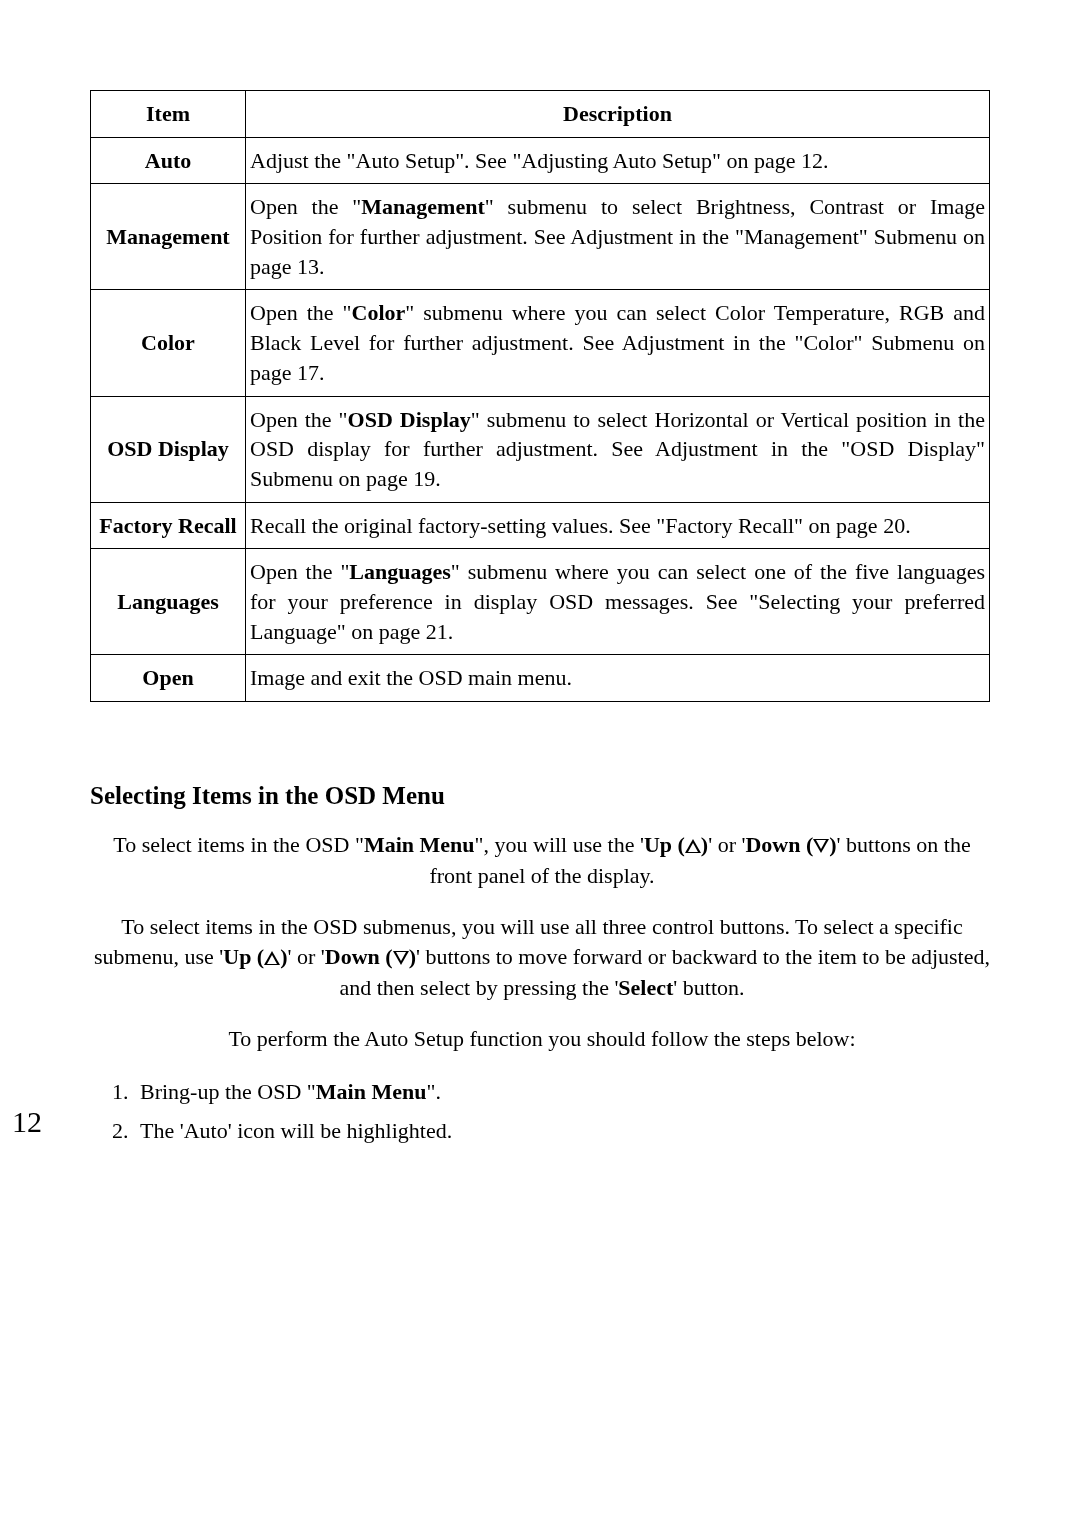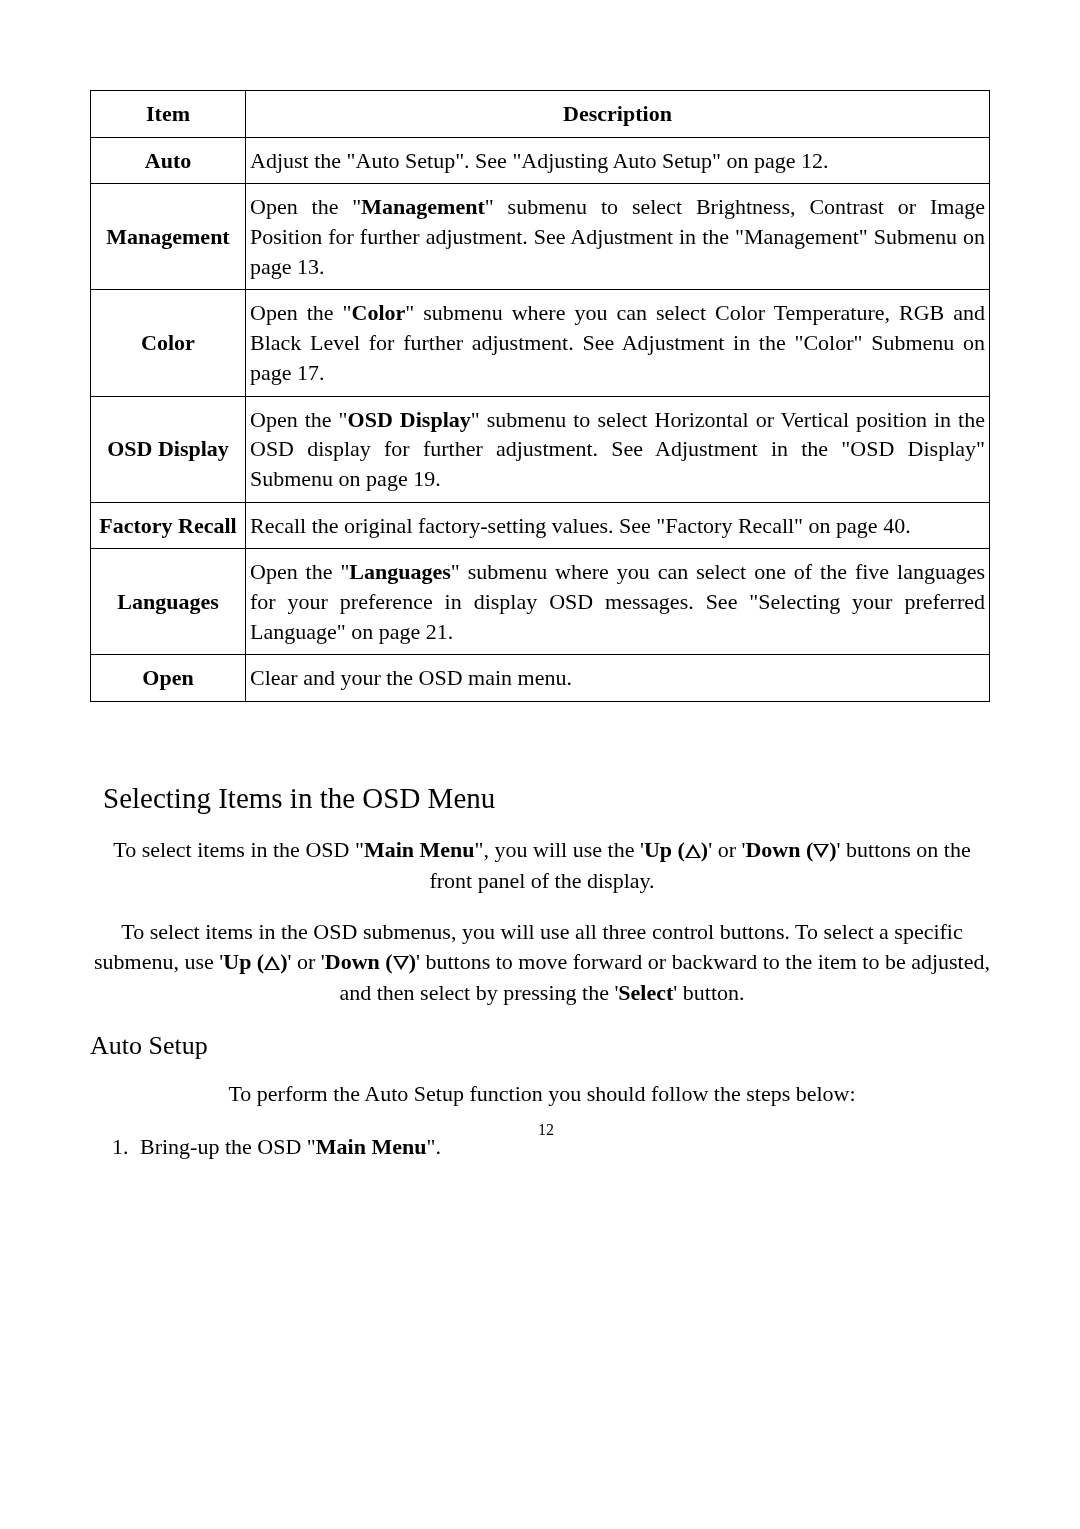"Recall the original factory-setting" span { text: 40 -> 20 }
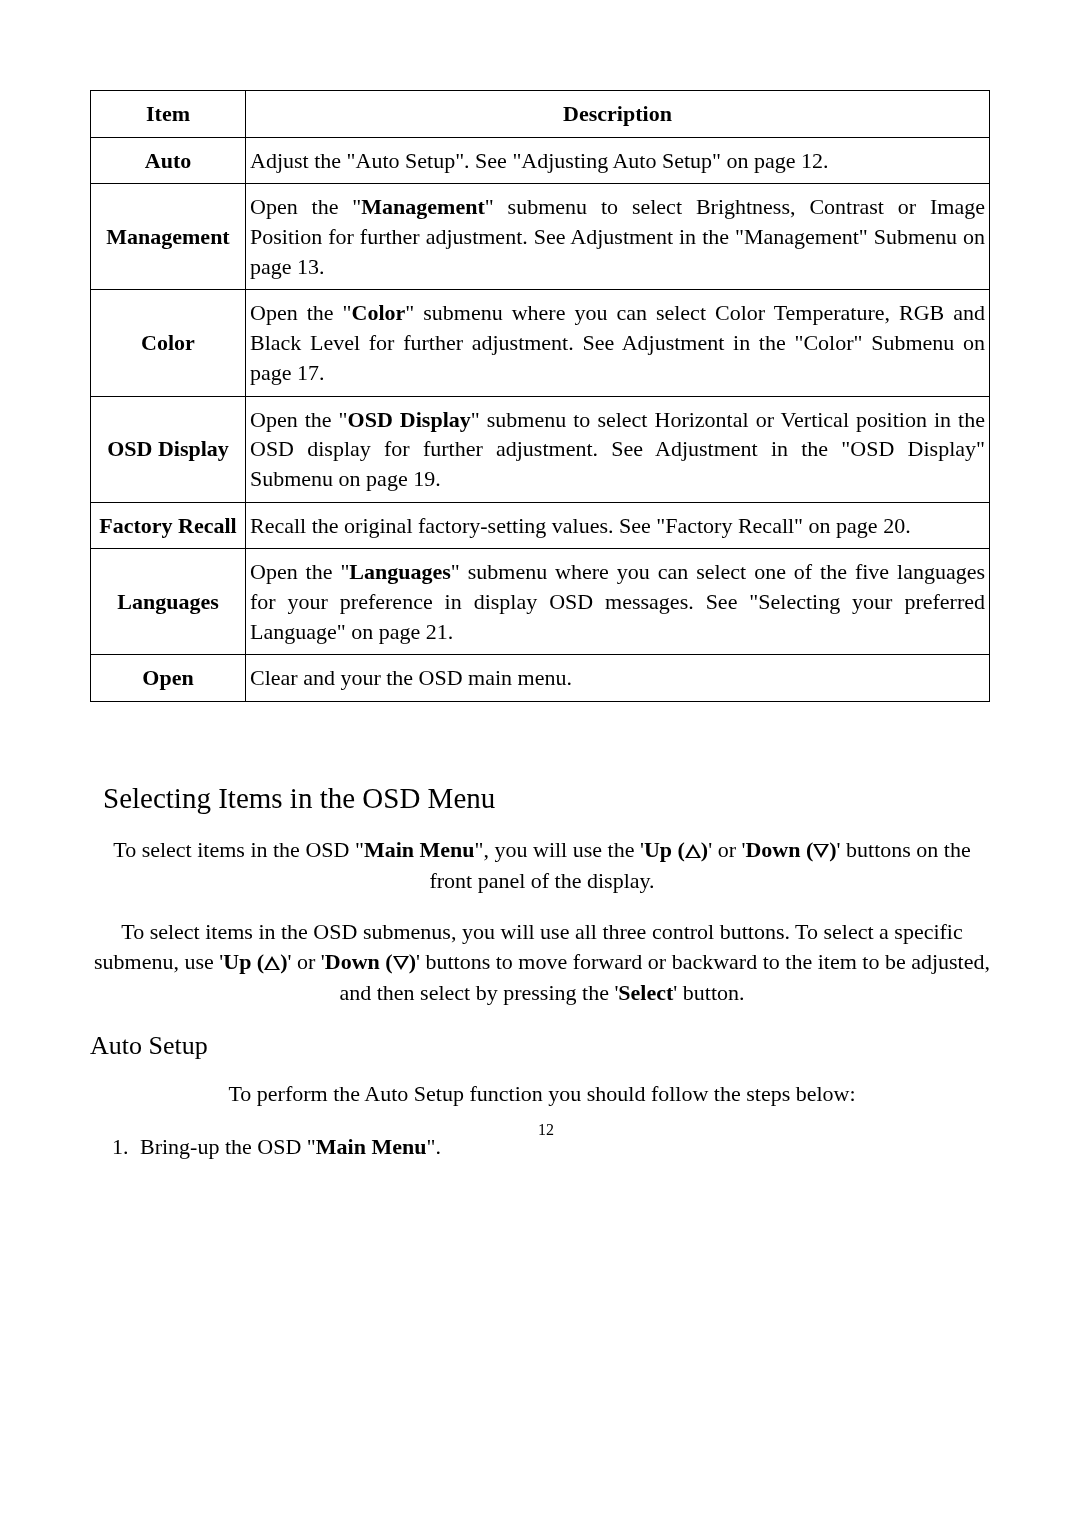"Clear and your the OSD" span { text: Clear and your -> Image and exit }
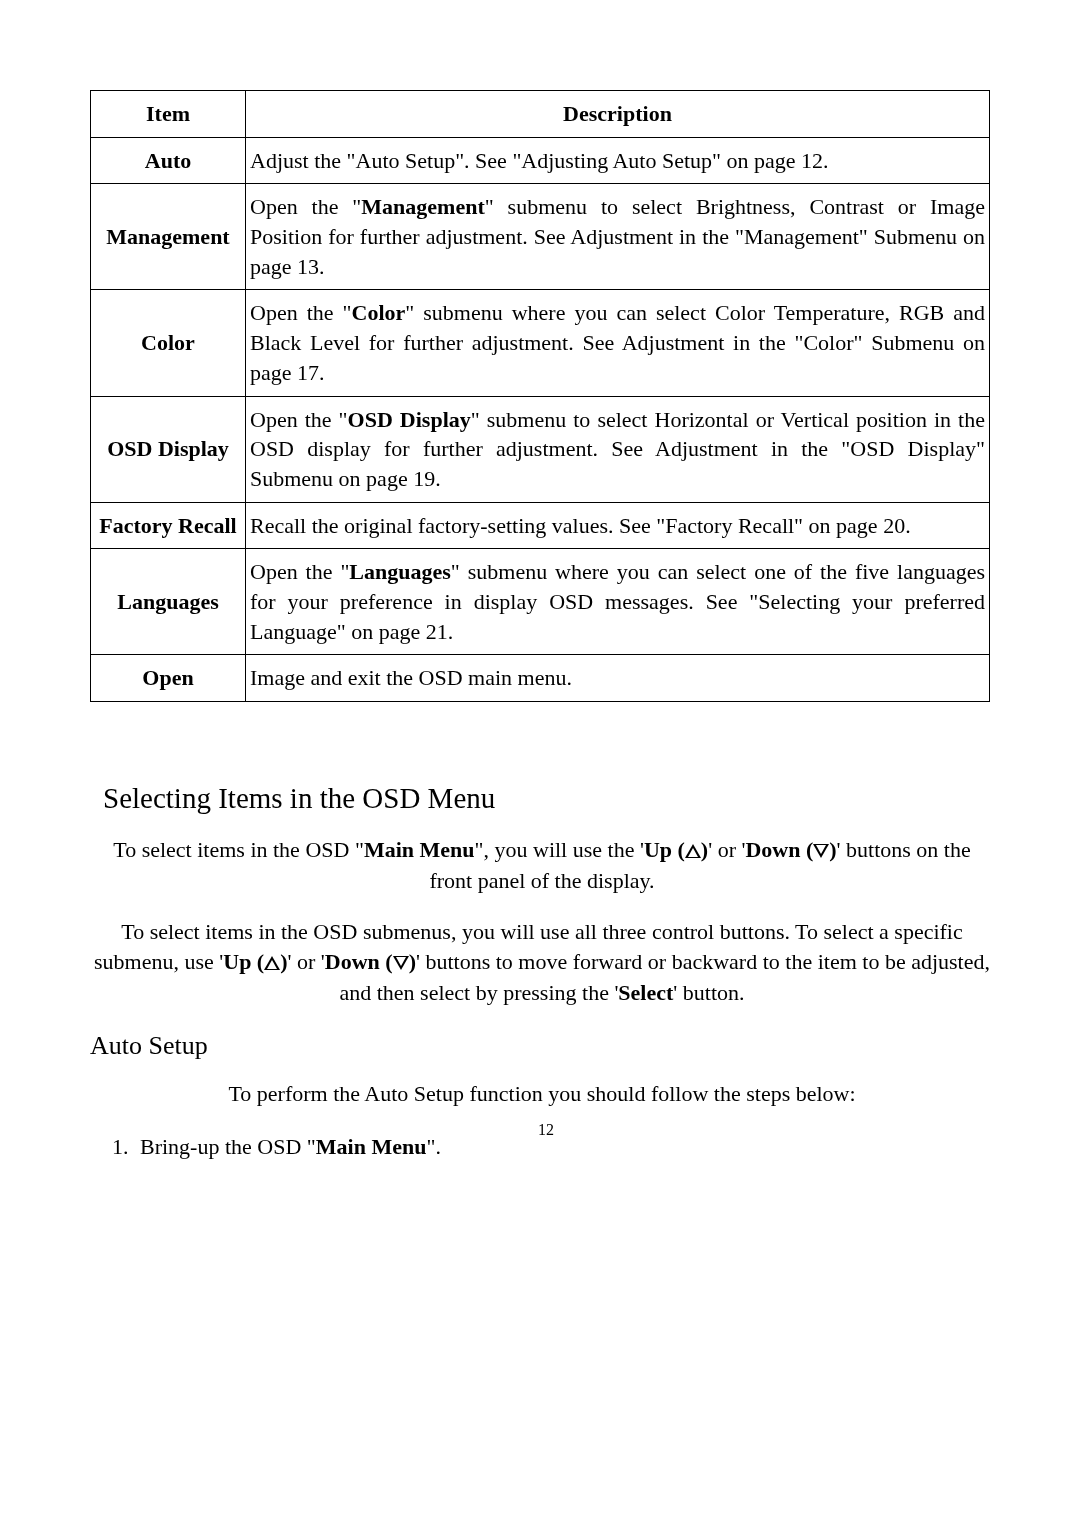"Selecting Items in the OSD" h2.section { font-size: 29px -> 25px; font-weight: normal -> bold; margin: 80px 0 20px 13px -> 80px 0 20px 0 }
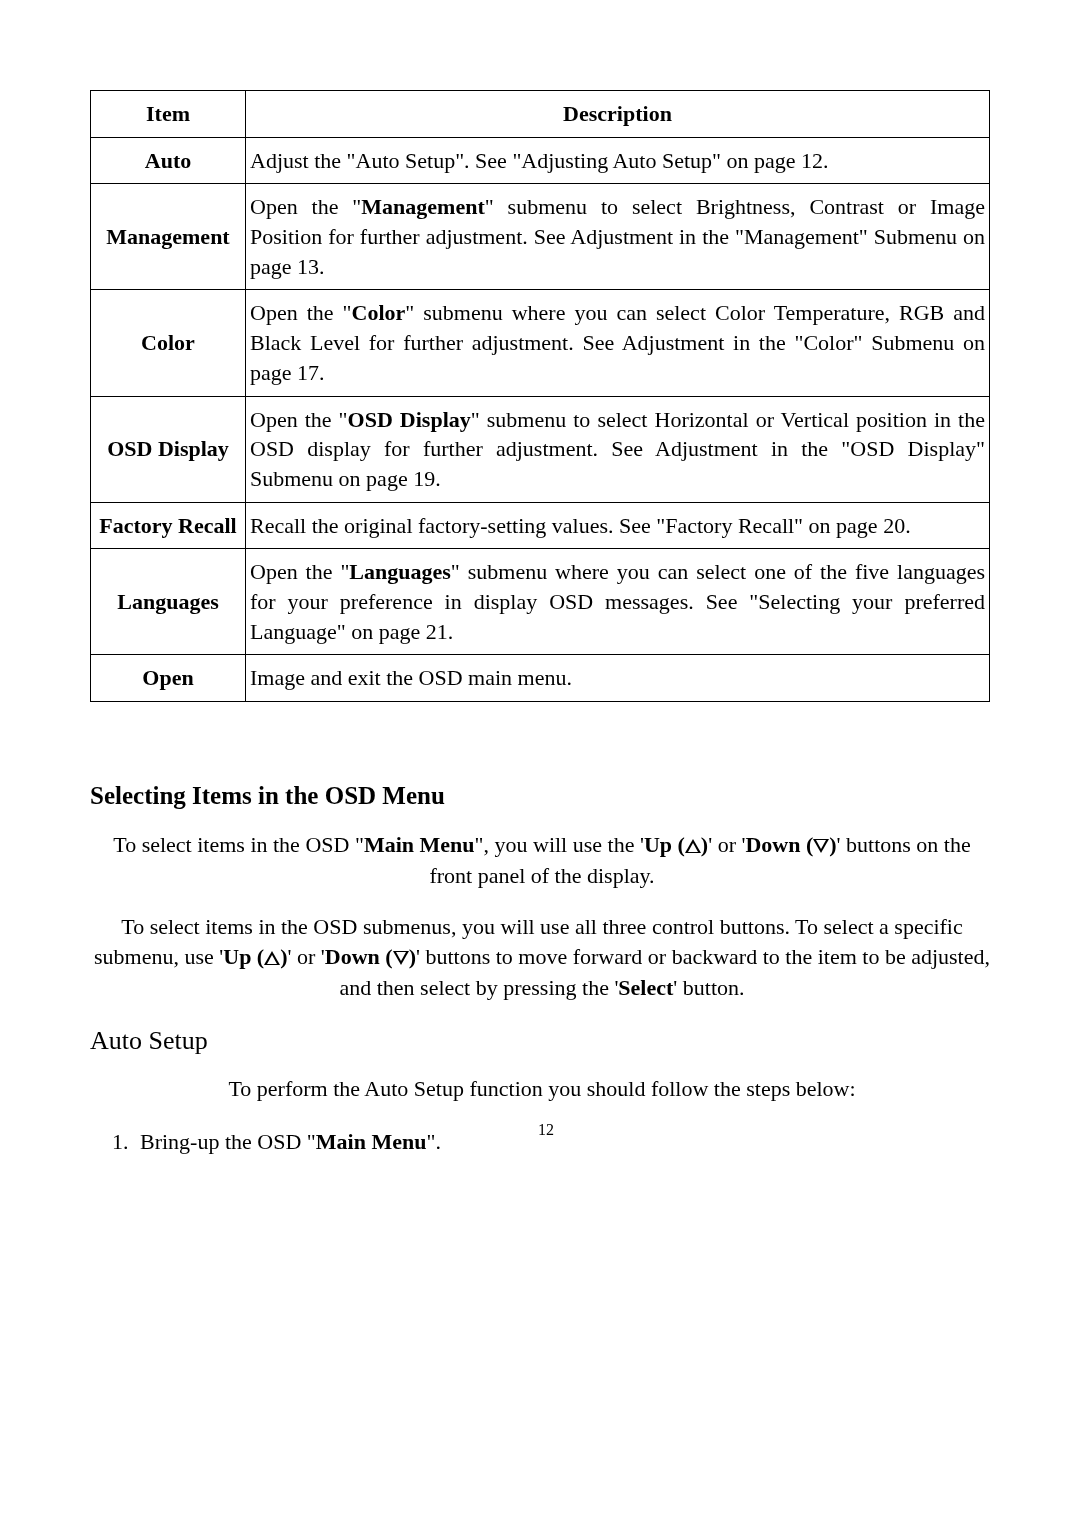"Auto Setup" h3.sub { html: <h3>Auto Setup</h3> -> none }
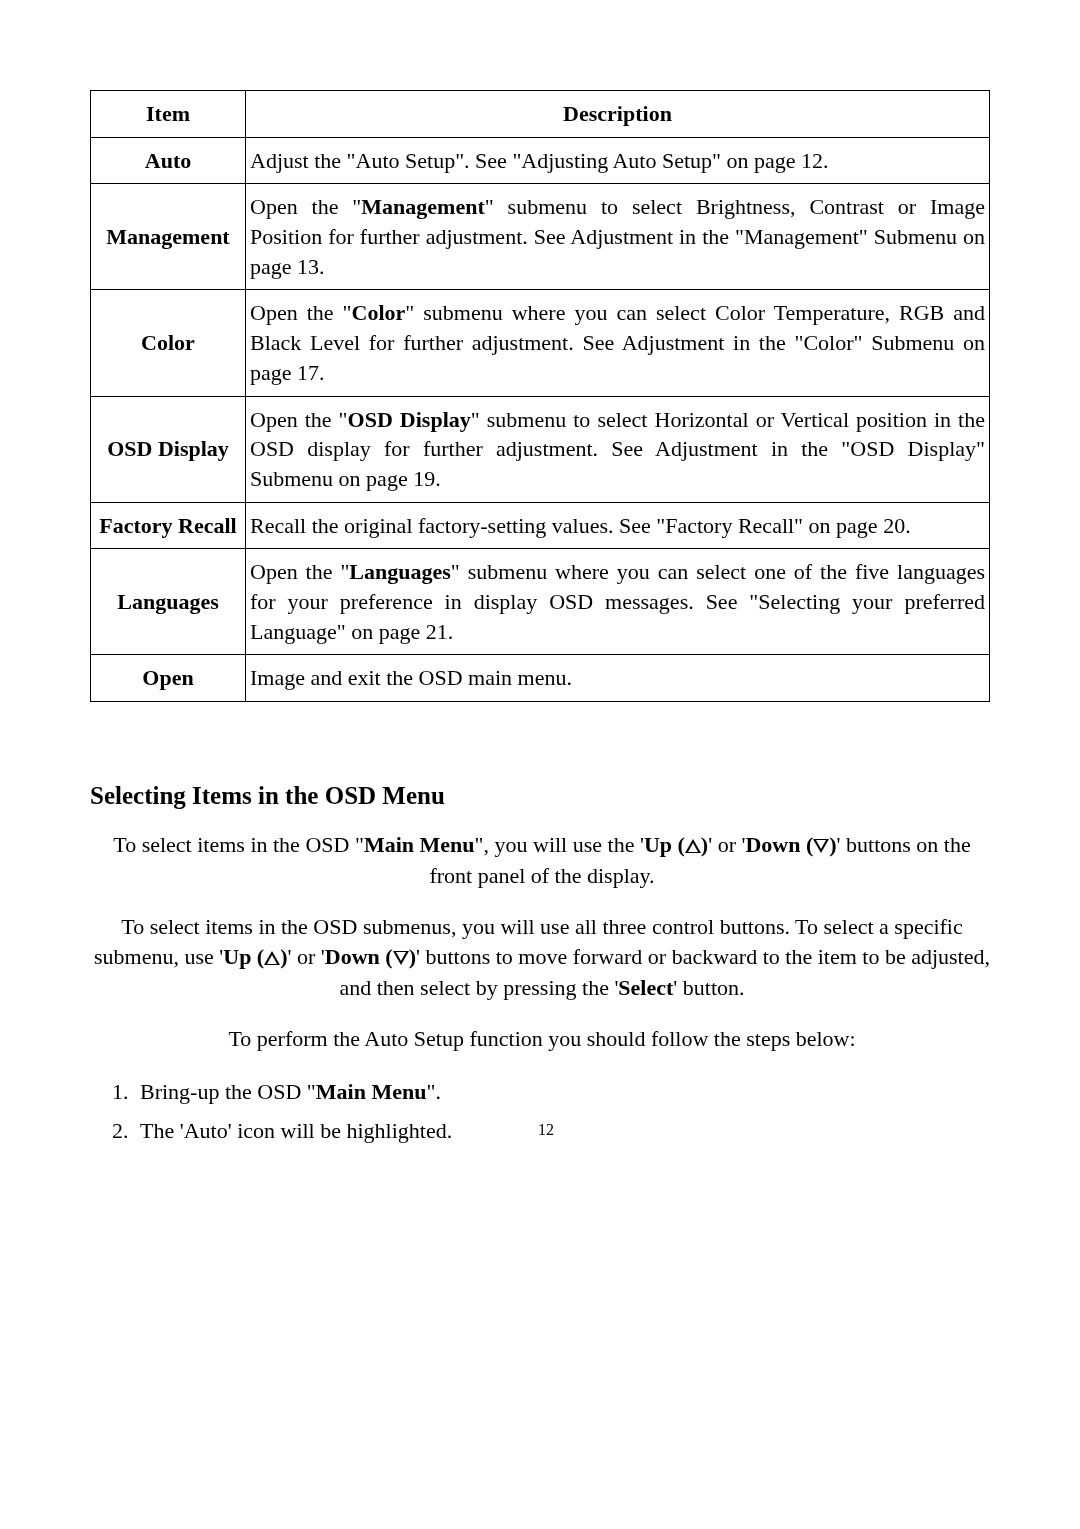"12" .page-num { font-size: 16px -> 30px; text-align: center -> left }
